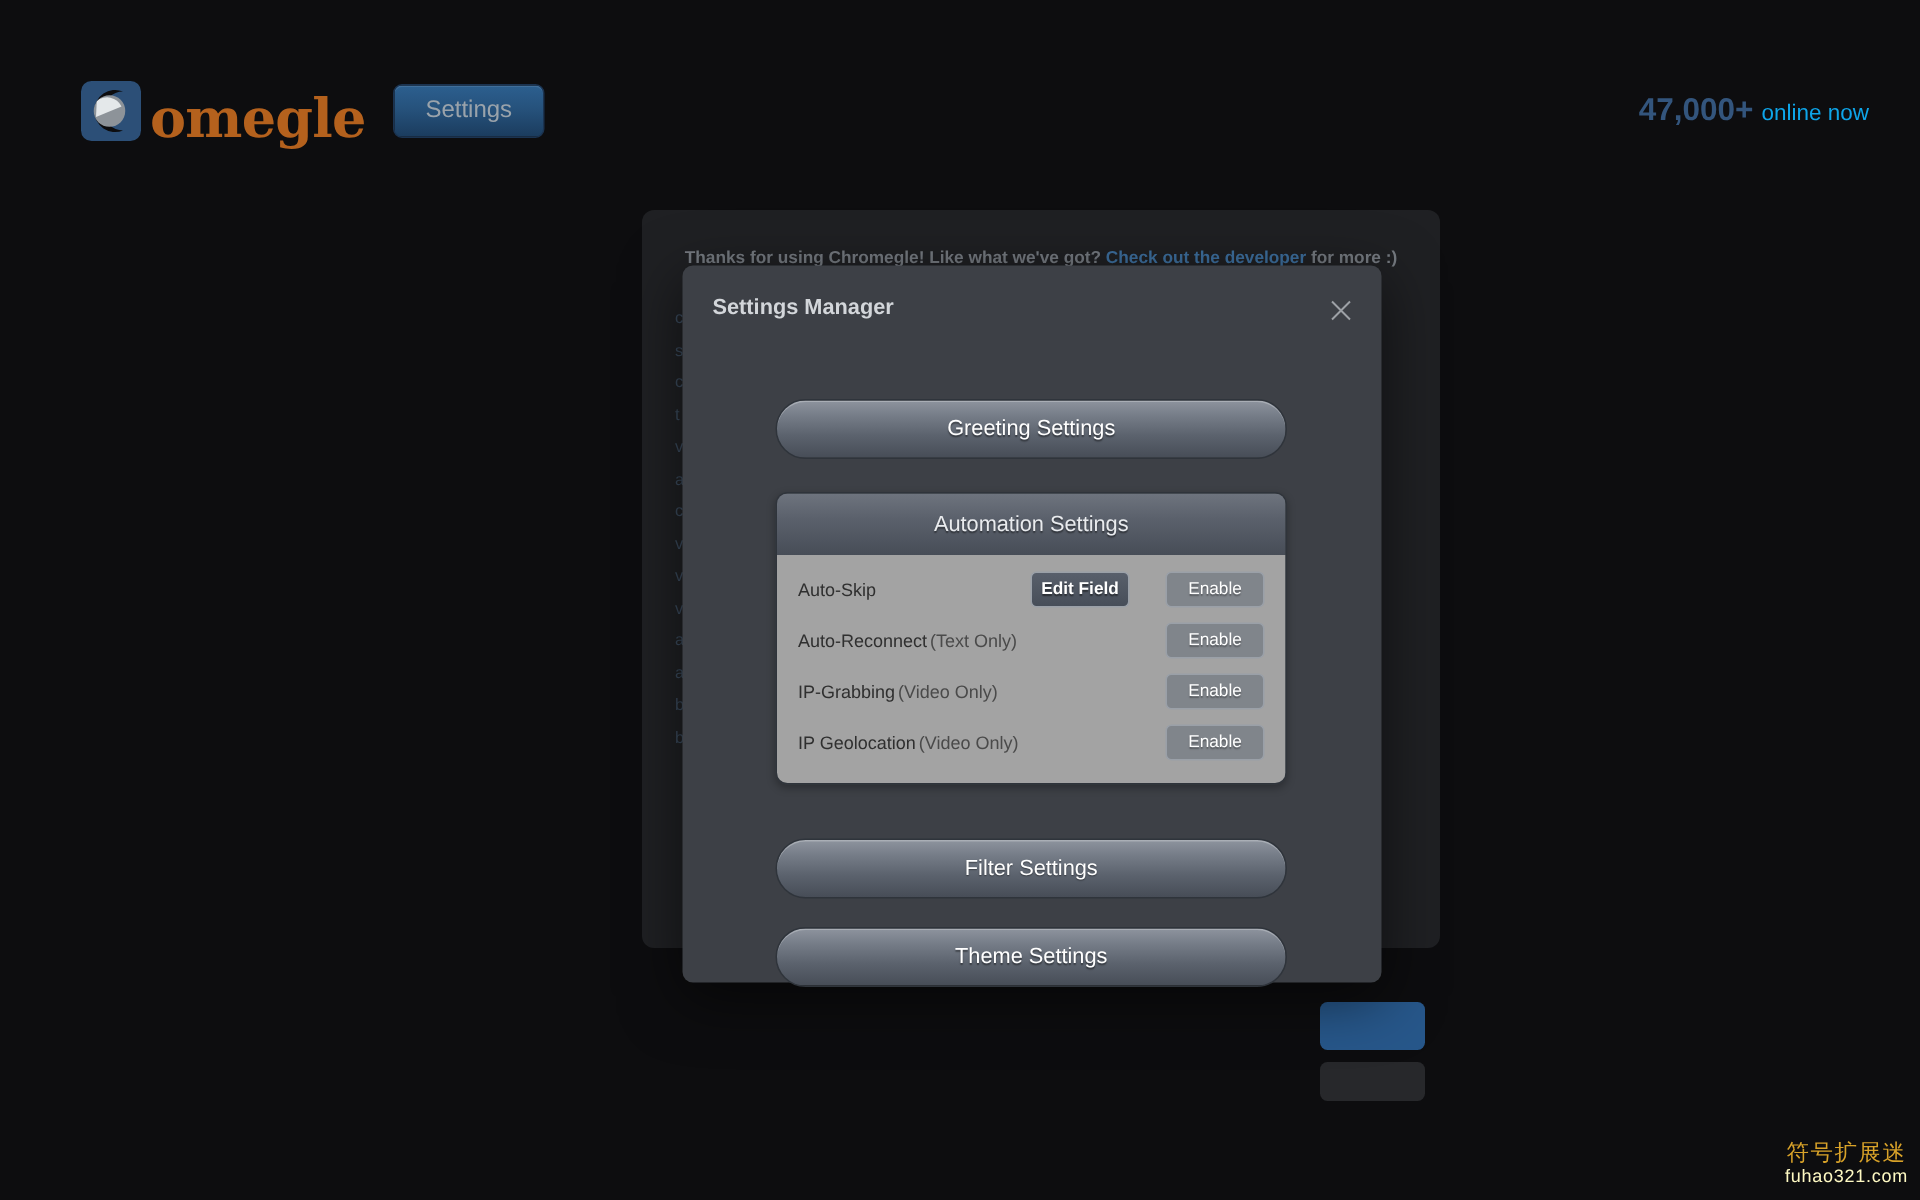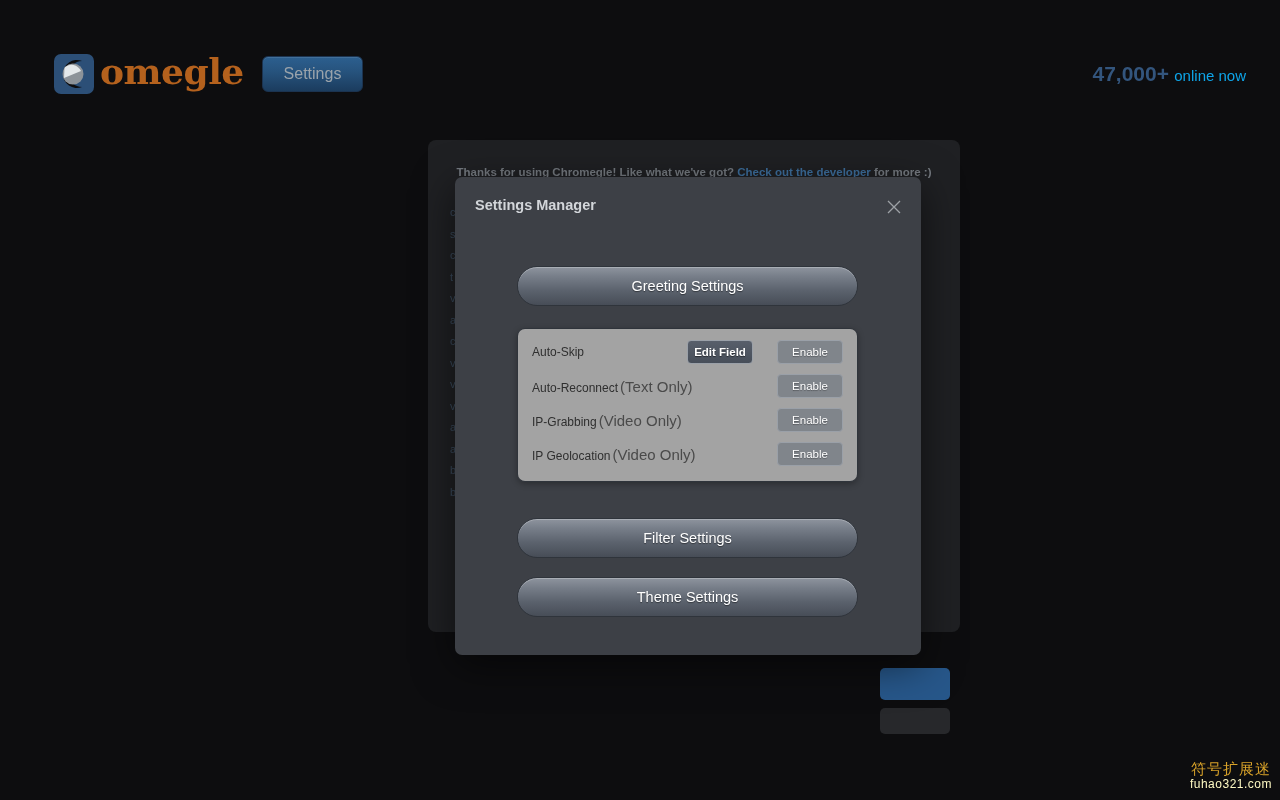"omegle" .brand { align-items: flex-start -> flex-end }
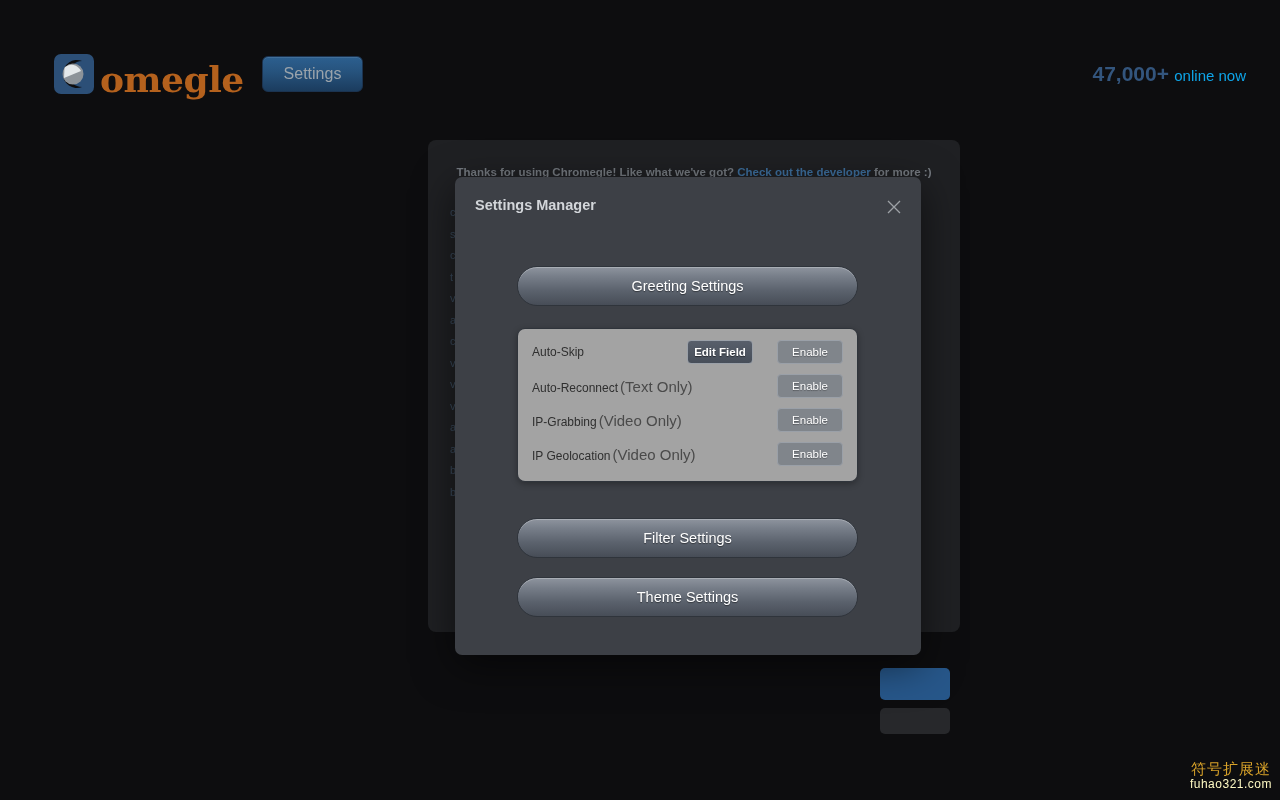"Automation Settings" div.panel-head { html: none -> <div>Automation Settings</div> }
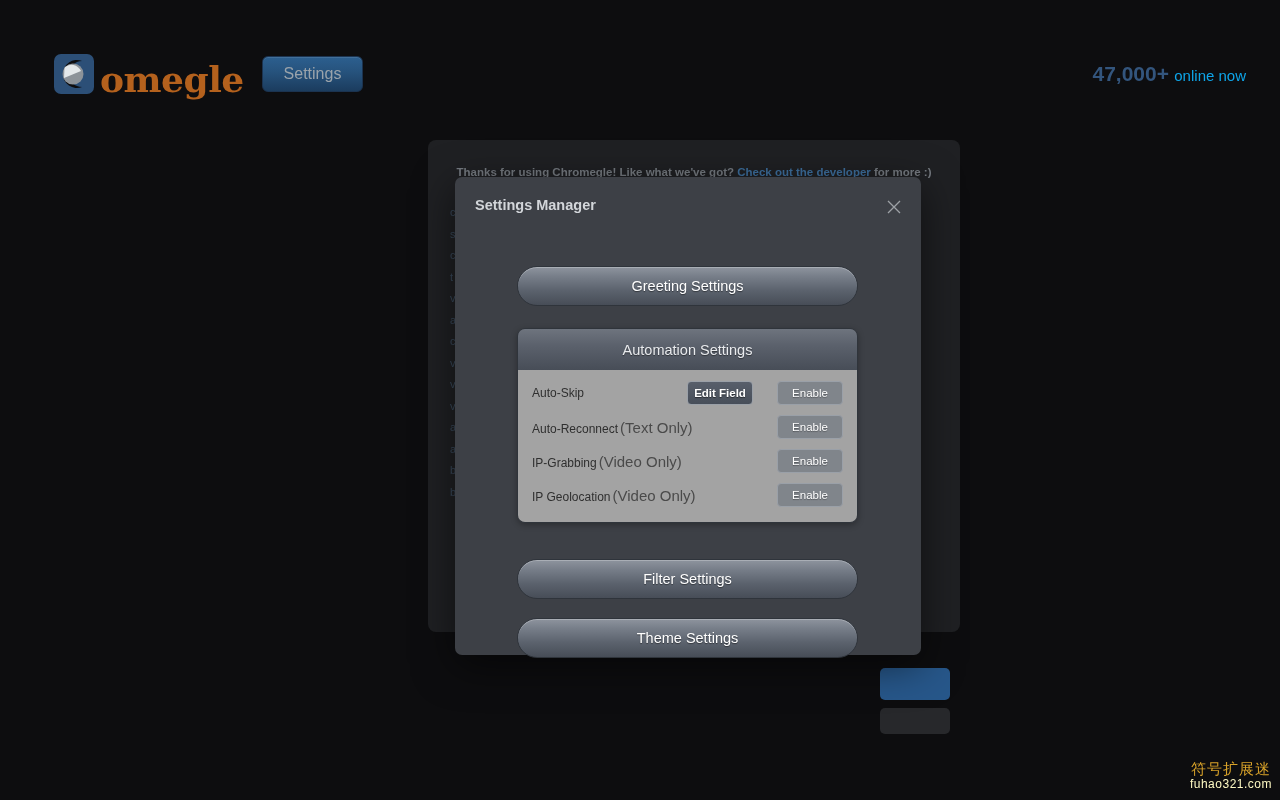"(Text Only)" .row-label .qualifier { font-size: 15px -> 12px }
